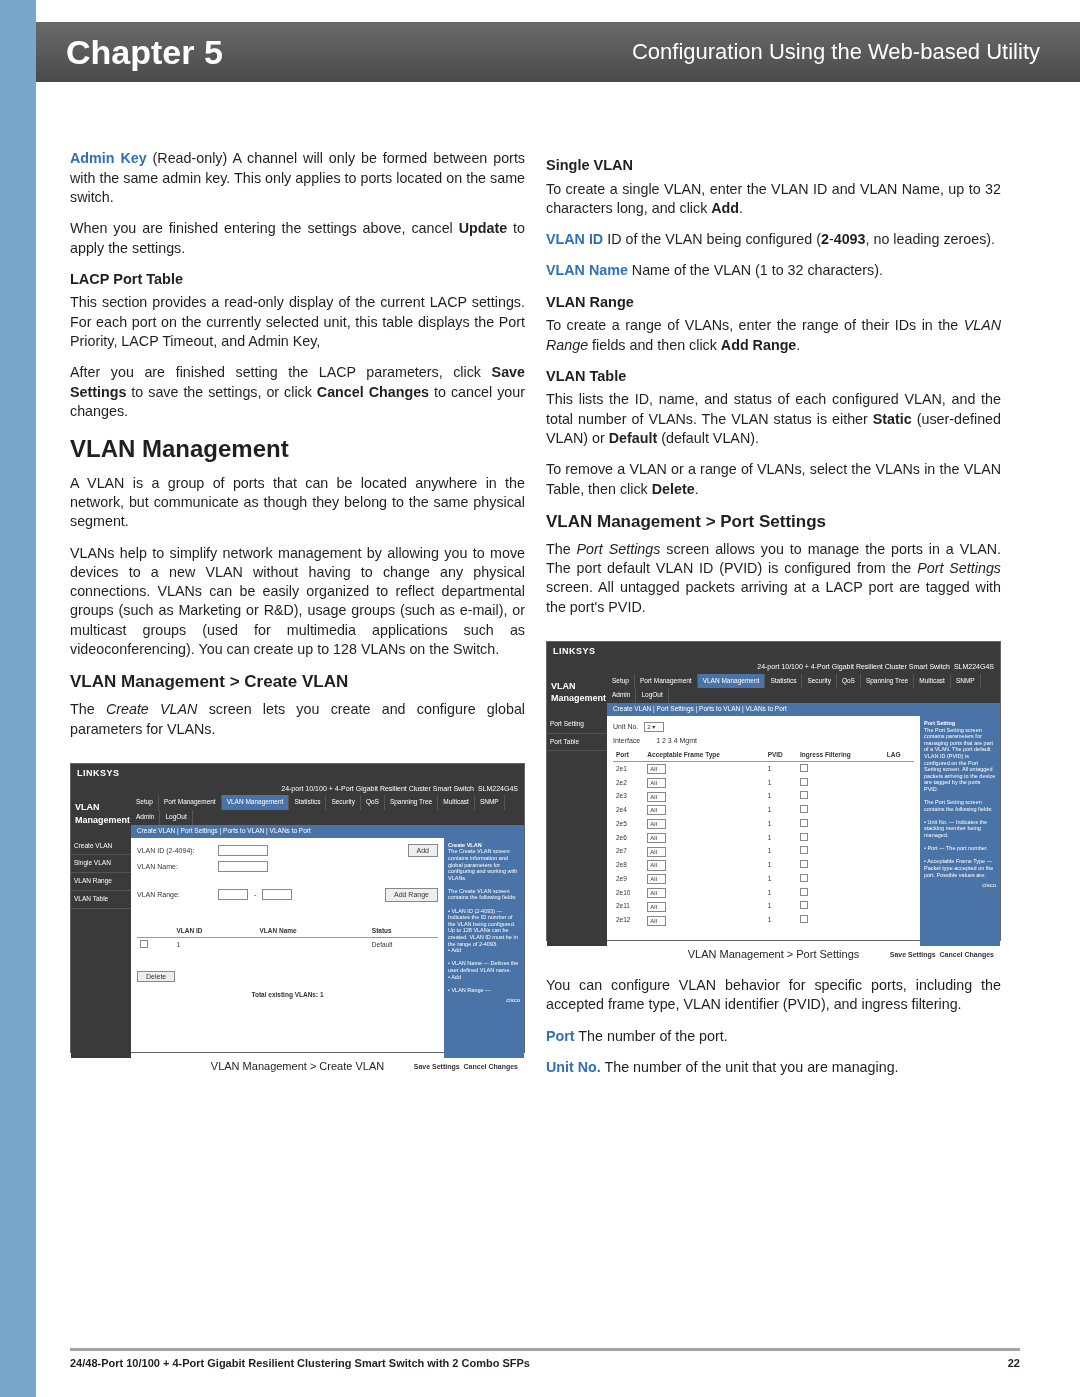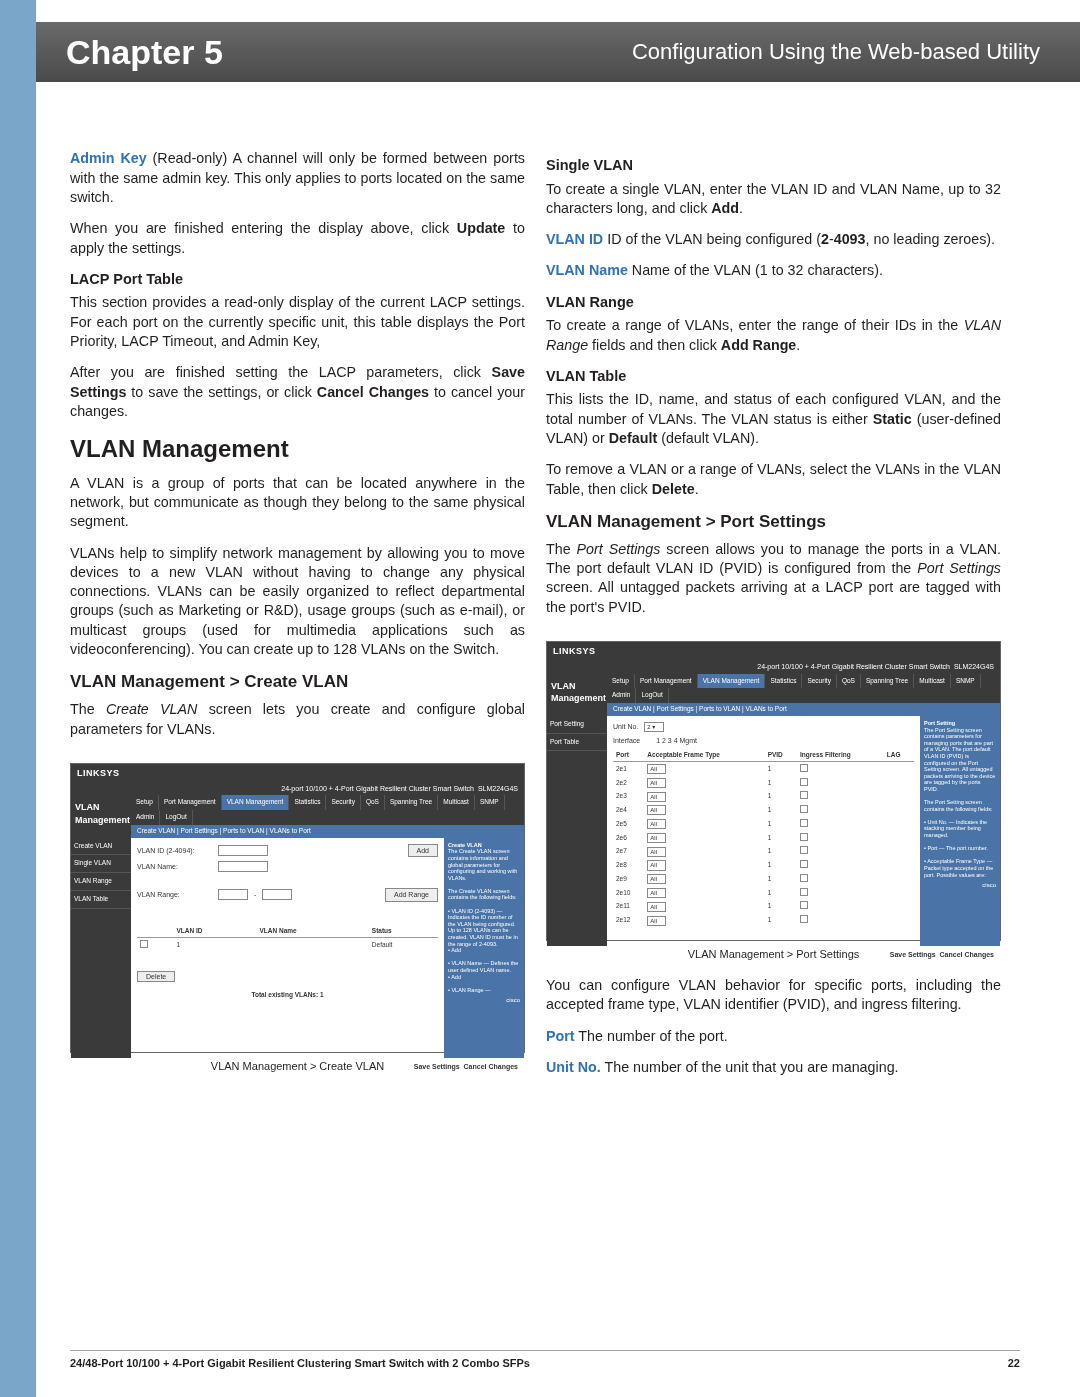"When you are finished entering" span { text: display above, click -> settings above, cancel }
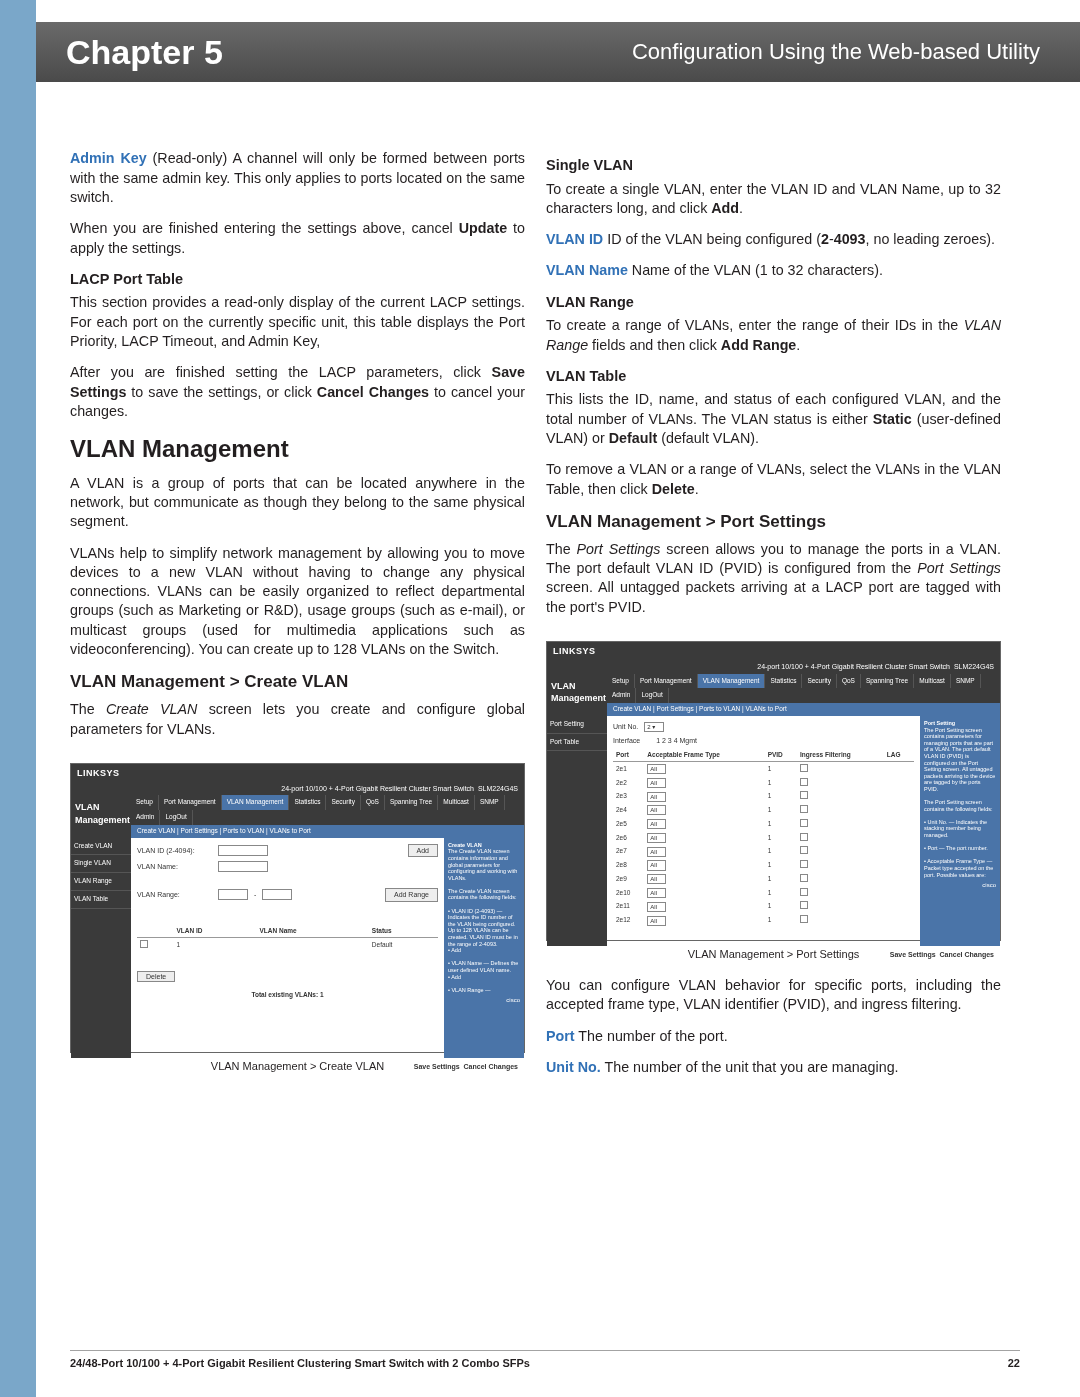"This section provides a read-only" p { text: specific -> selected }
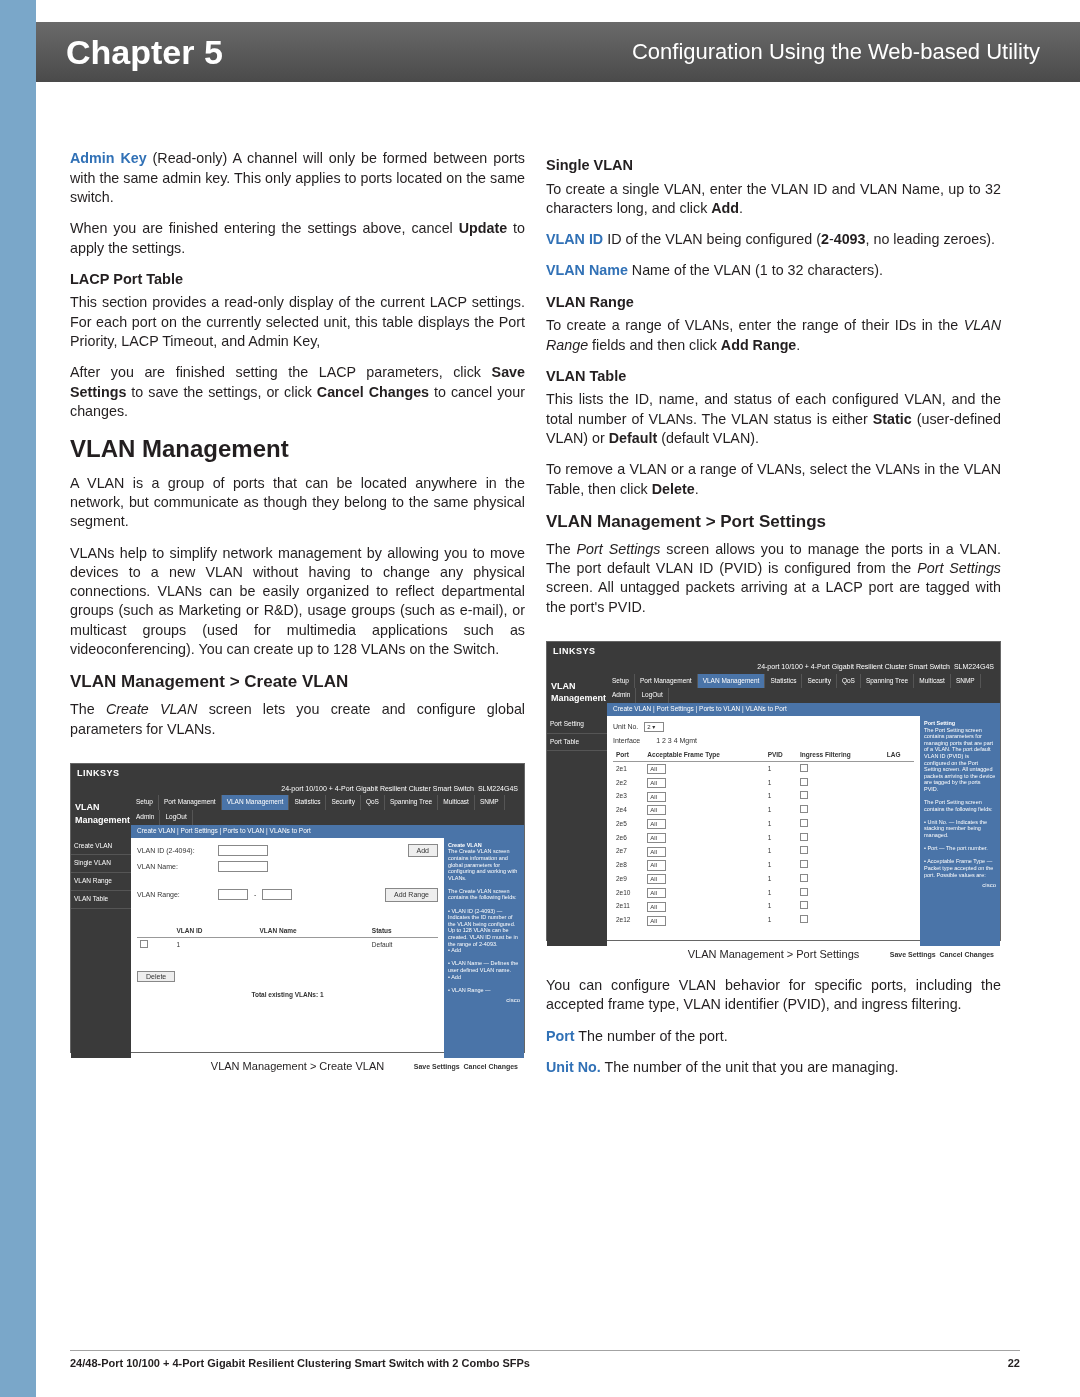"24/48-Port 10/100 + 4-Port Gigabit" .footer { border-top: 1px solid #a3a3a3 -> 3px solid #a3a3a3 }
